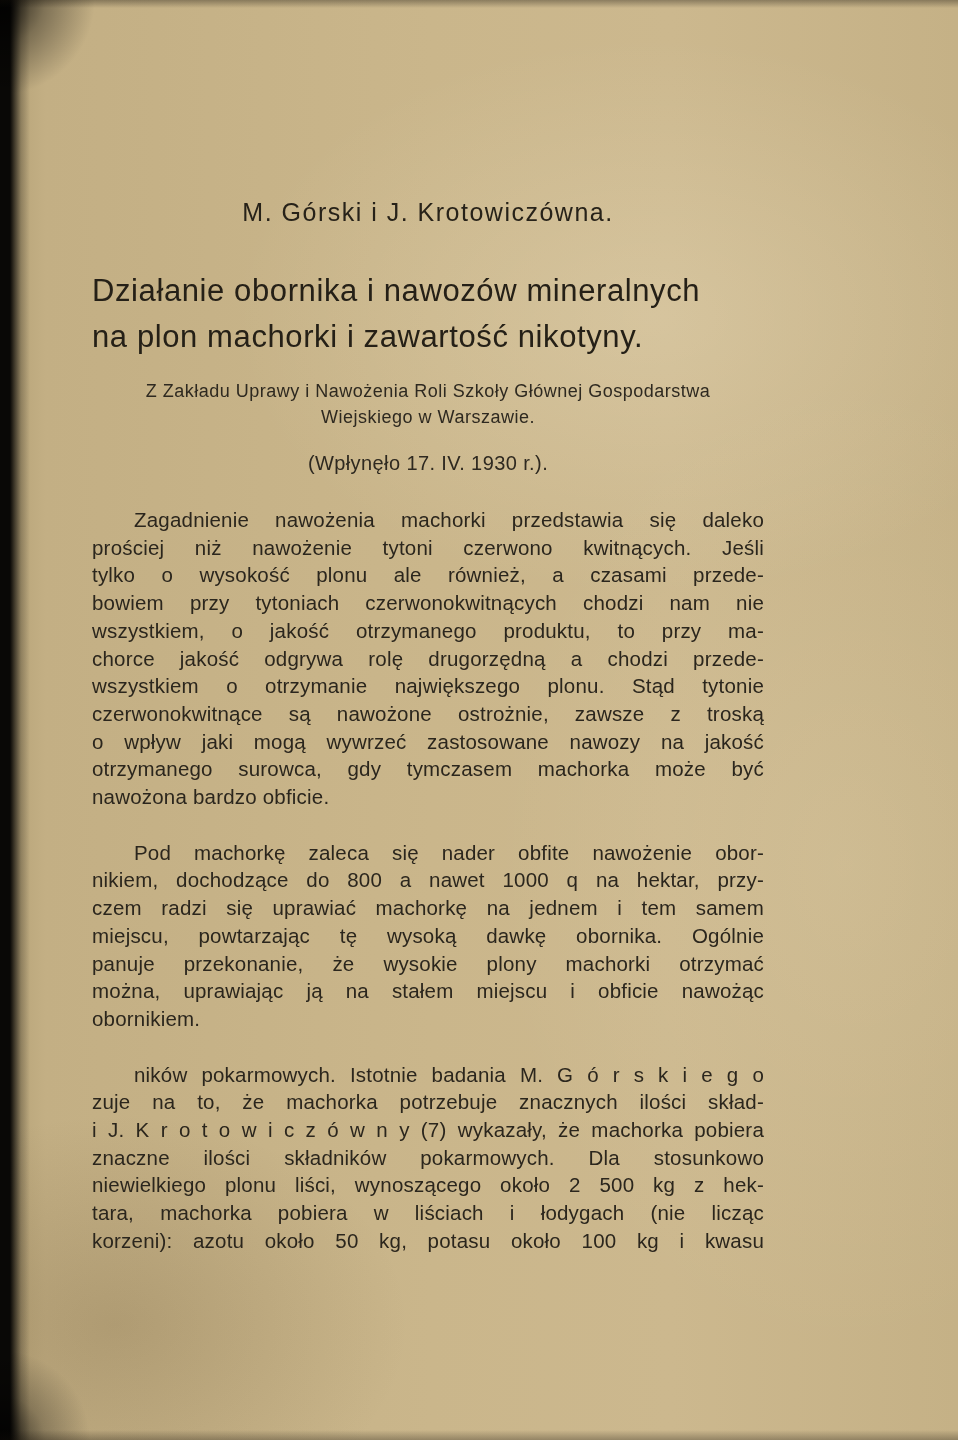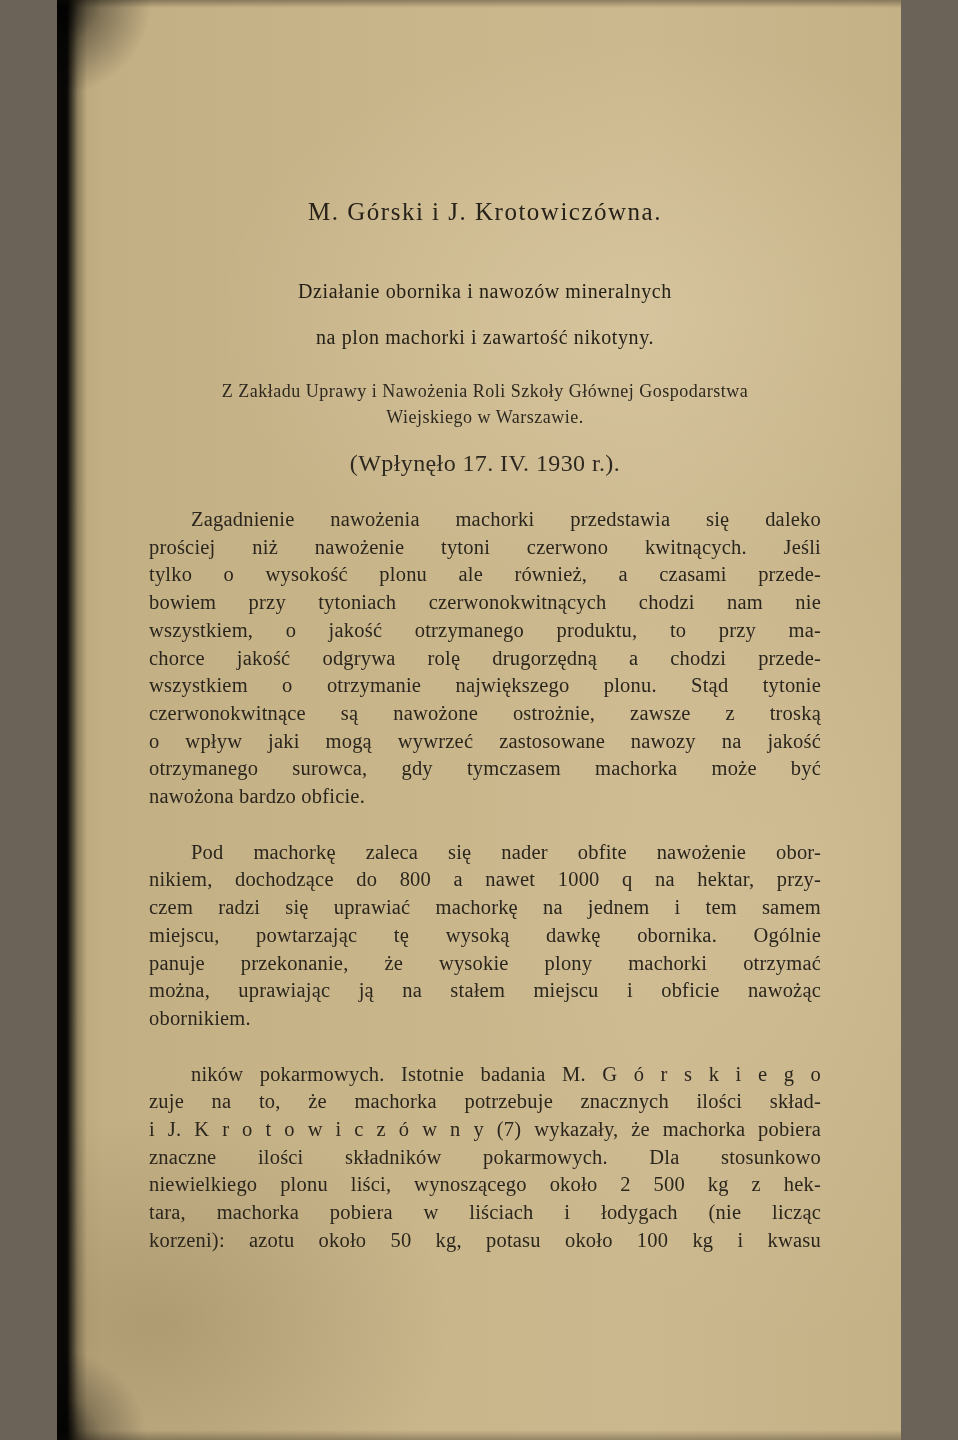"M. Górski i J. Krotowiczówna." .scan { font-family: Liberation Serif, serif -> Liberation Sans, sans-serif; width: 844px -> 958px }
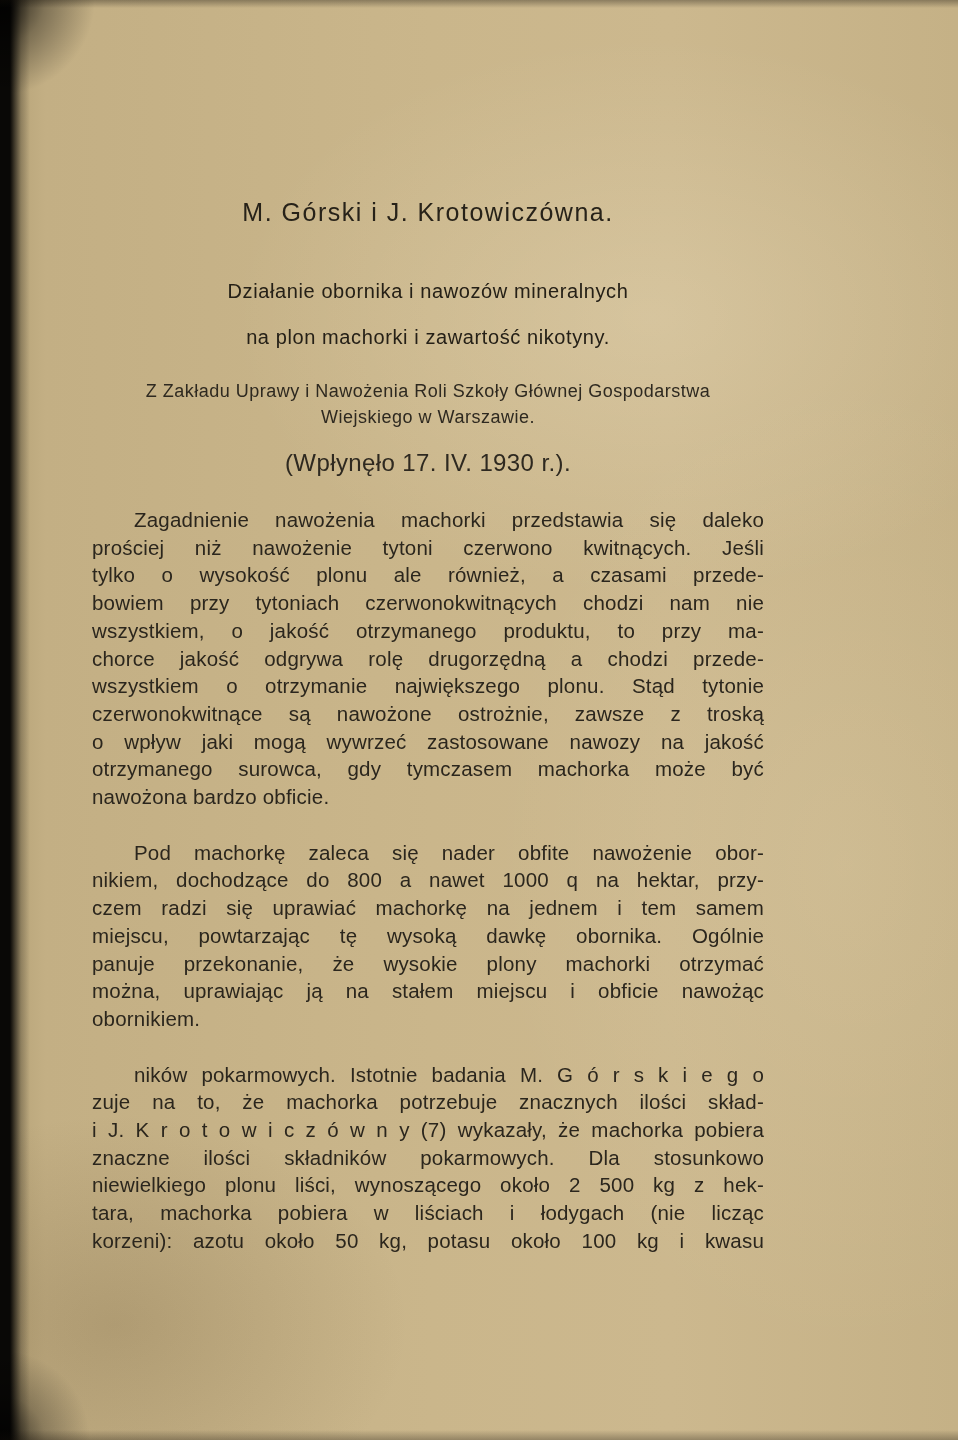"Działanie obornika i nawozów mineralnych" .title .title-line { font-size: 20px -> 31px; text-align: center -> left }
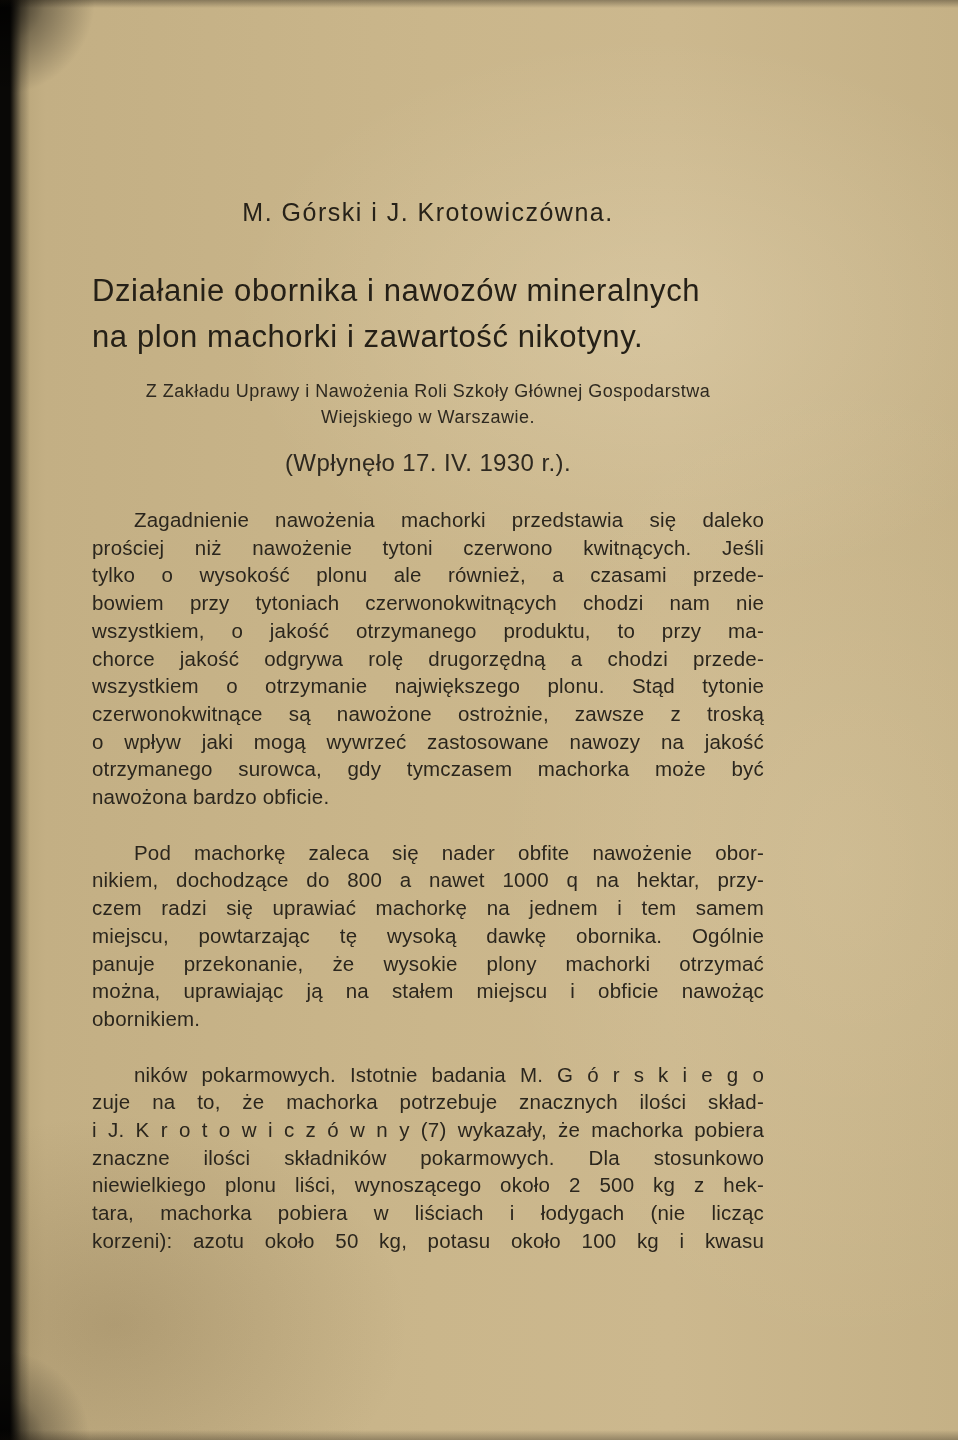"(Wpłynęło 17. IV. 1930 r.)." .received { font-size: 24px -> 20px }
